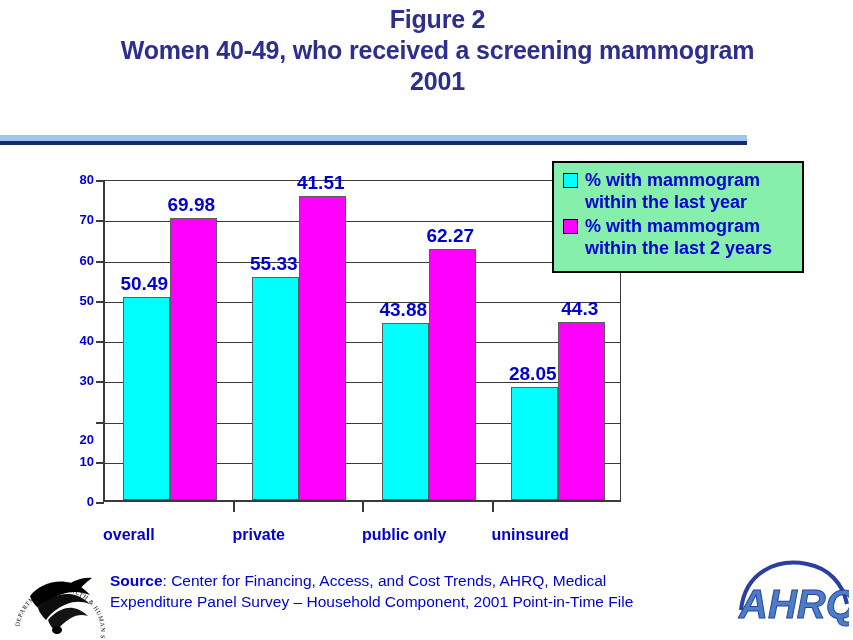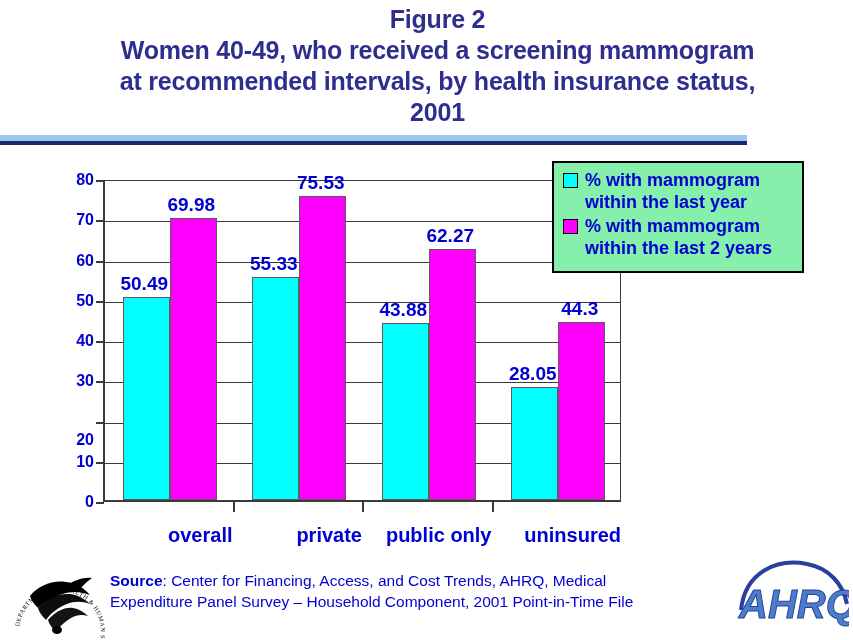"at recommended intervals, by health" span.tline { html: <span>at recommended intervals, by health insurance status,</span> -> none }
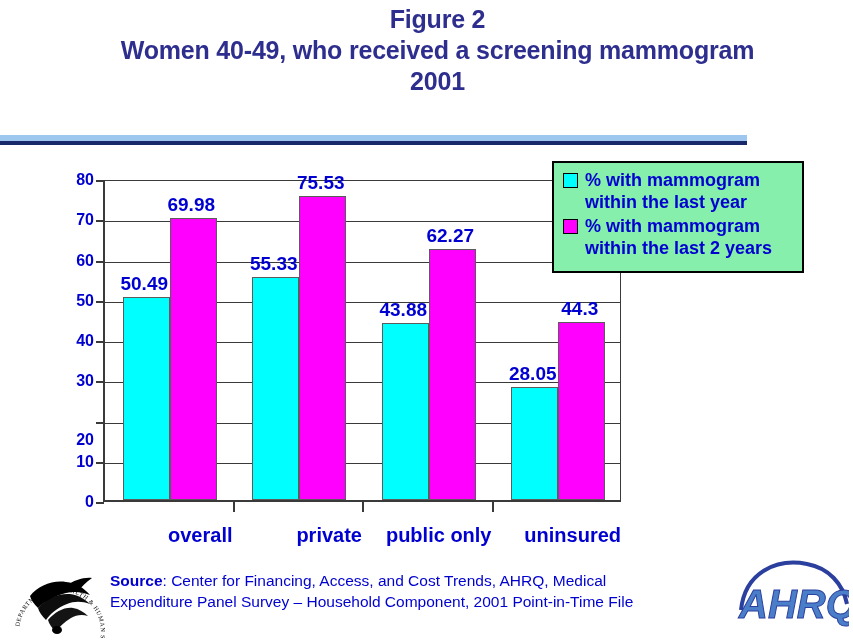"80" .ytick { font-size: 16px -> 13px }
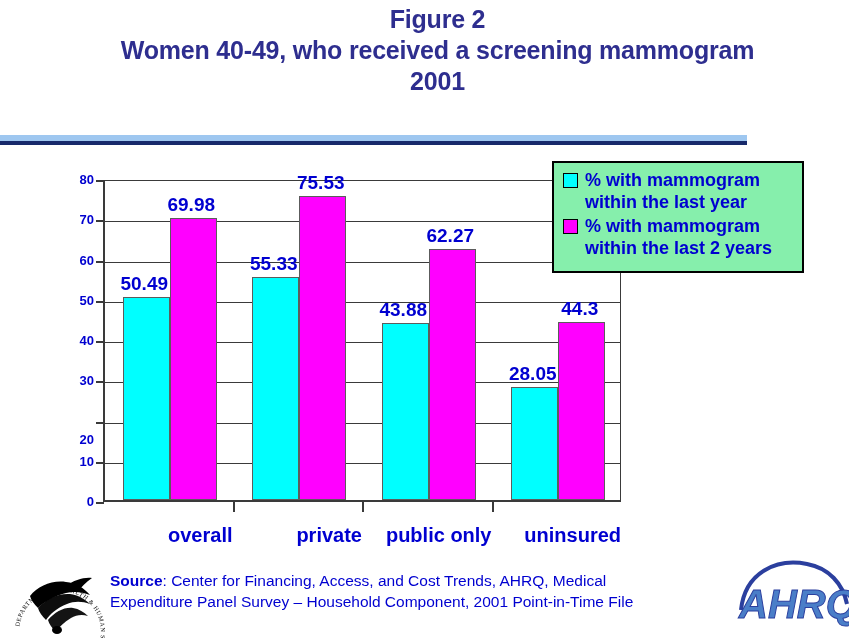"75.53" div.barlabel { text: 75.53 -> 41.51 }
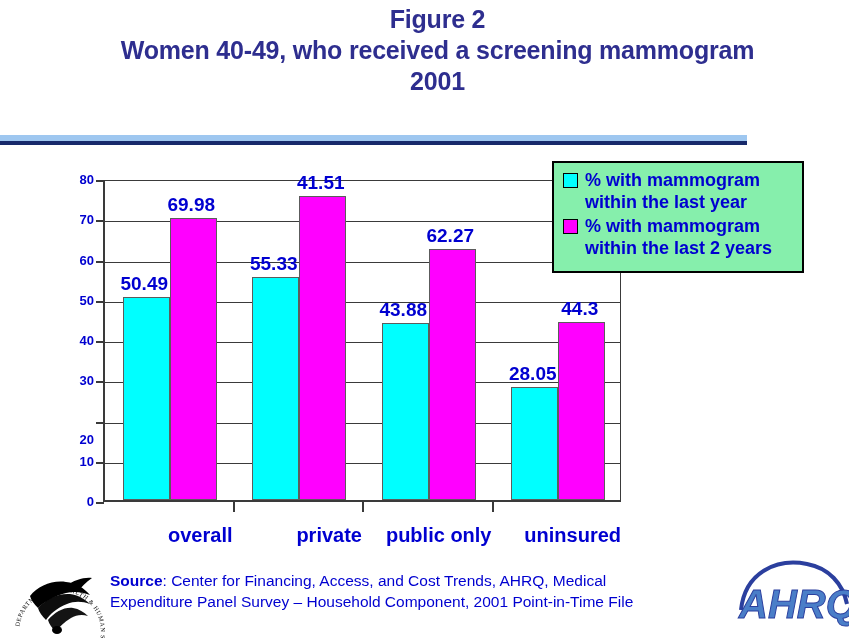"overall" .xlabel { font-size: 20px -> 16px; text-align: right -> left }
